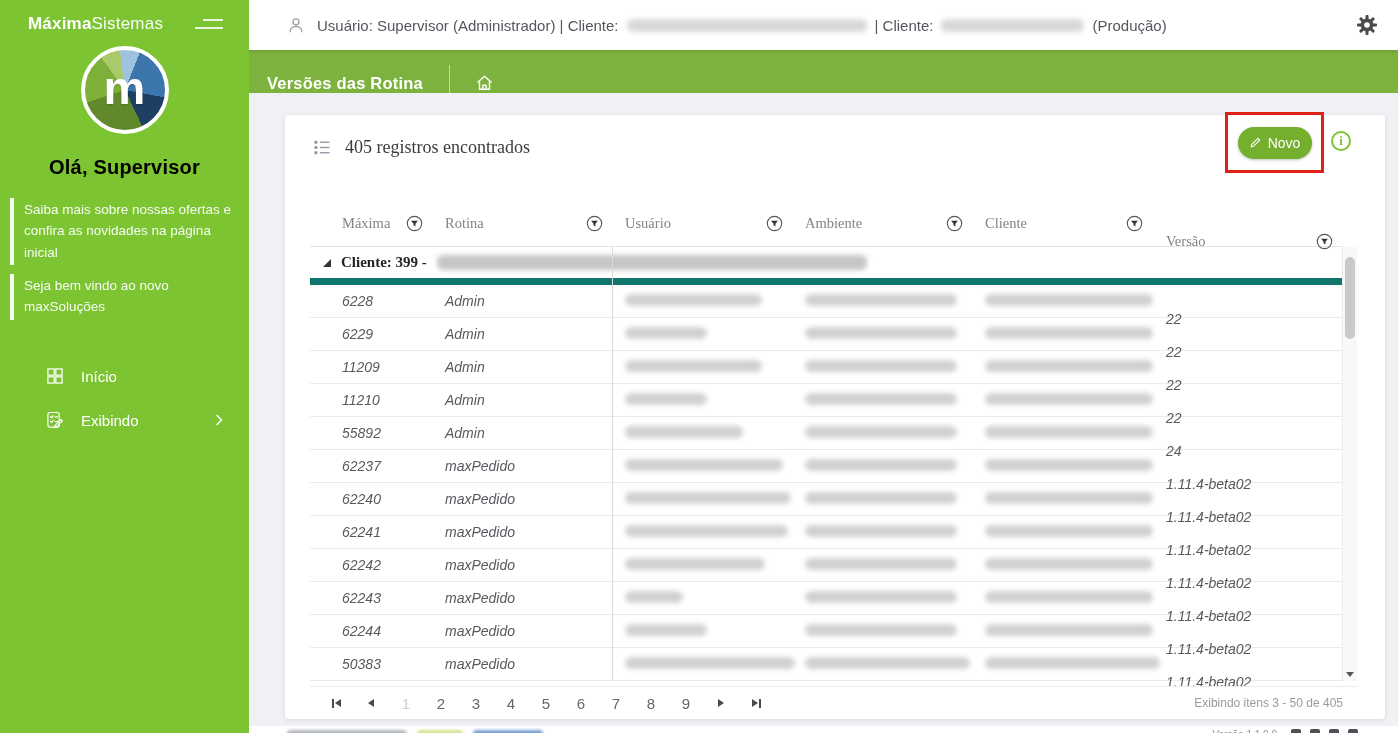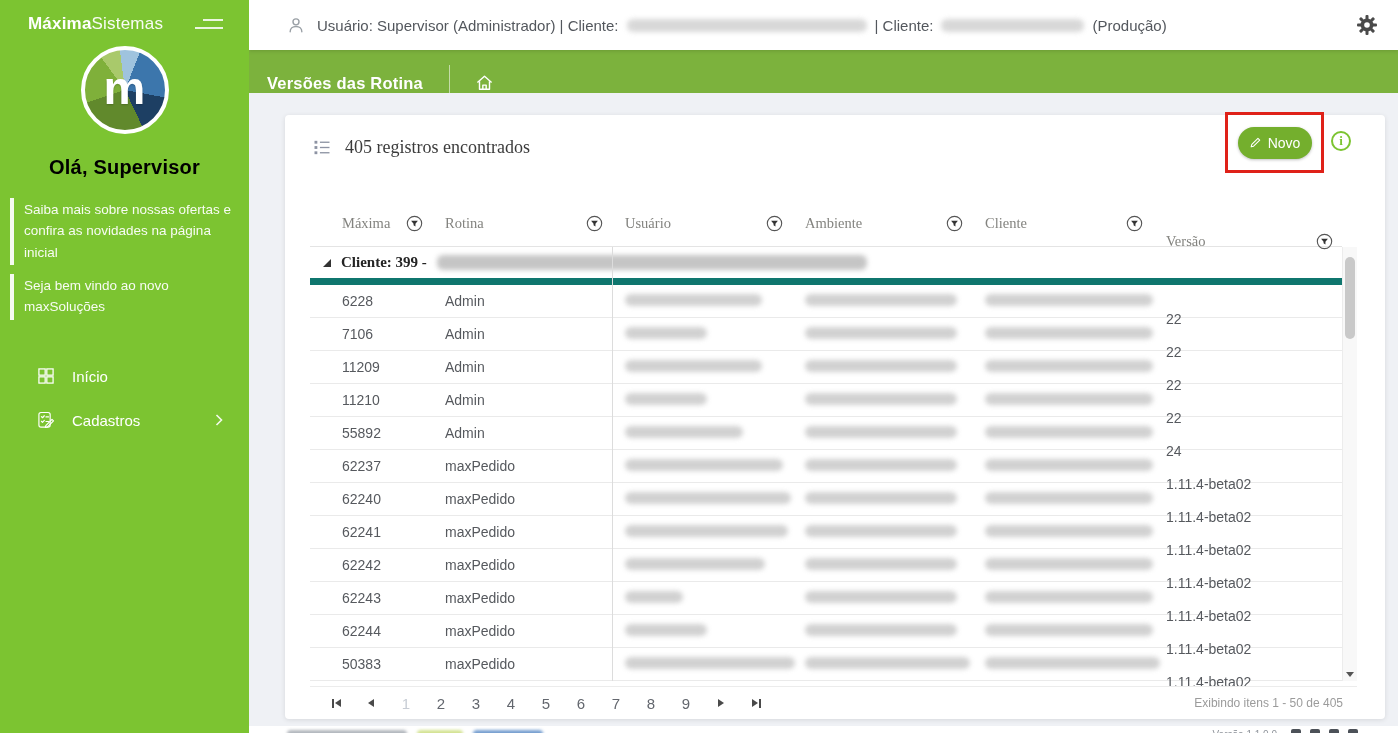"6228" .tr { font-style: none -> italic }
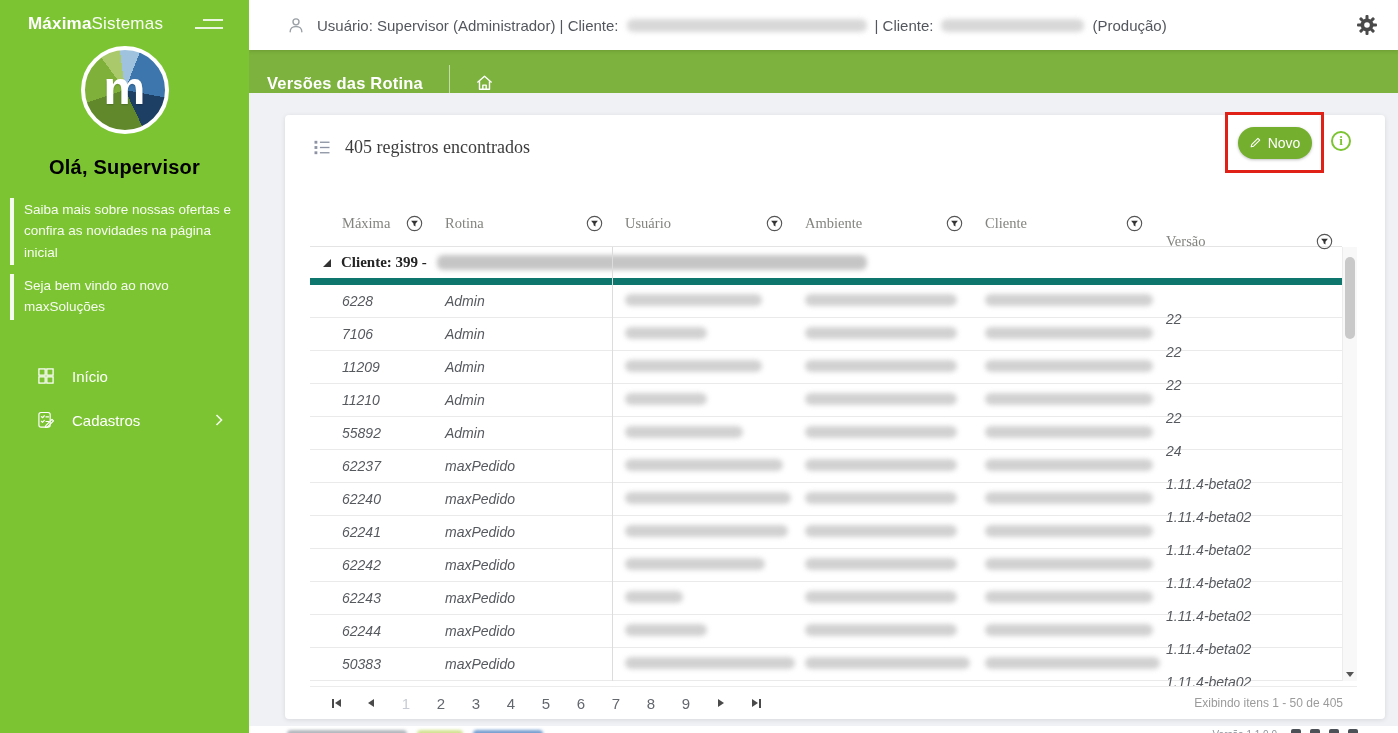"7106" div.td { text: 7106 -> 6229 }
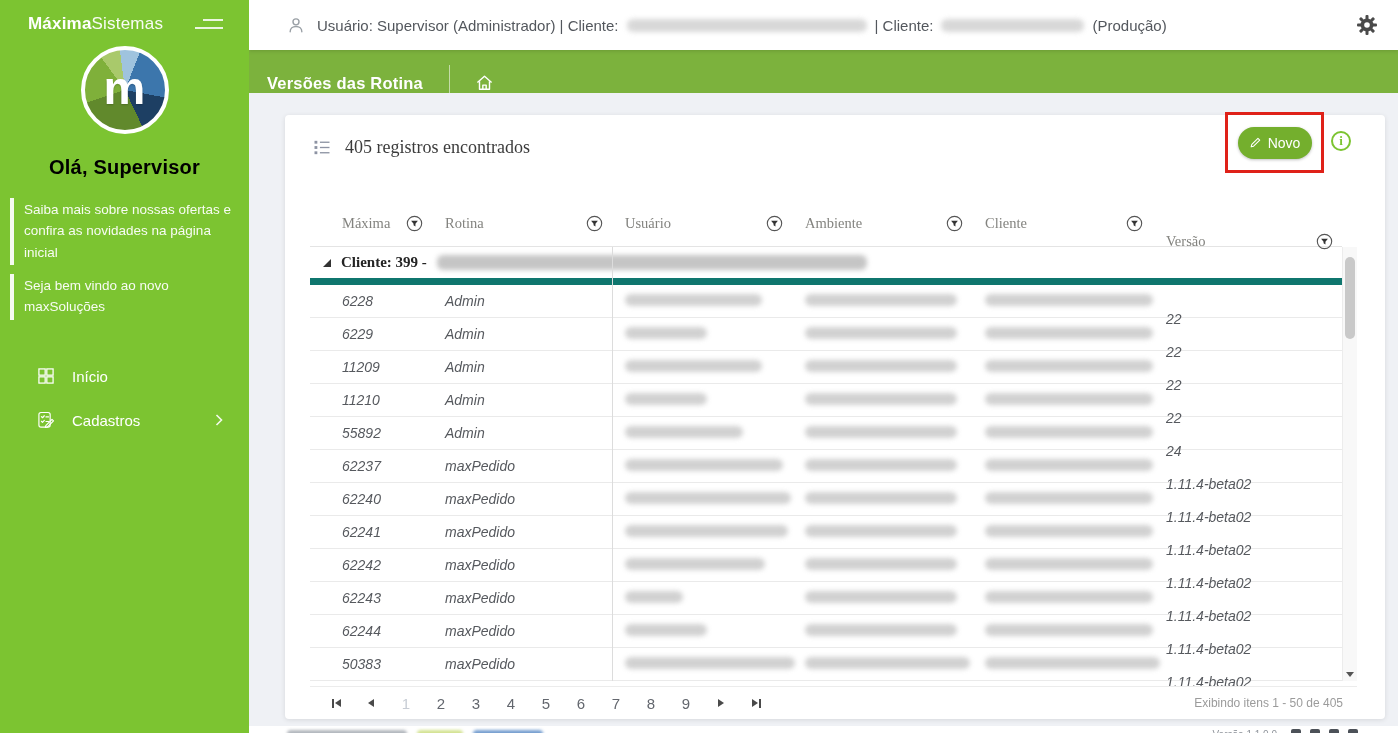"Início" .menu { left: 6px -> 15px }
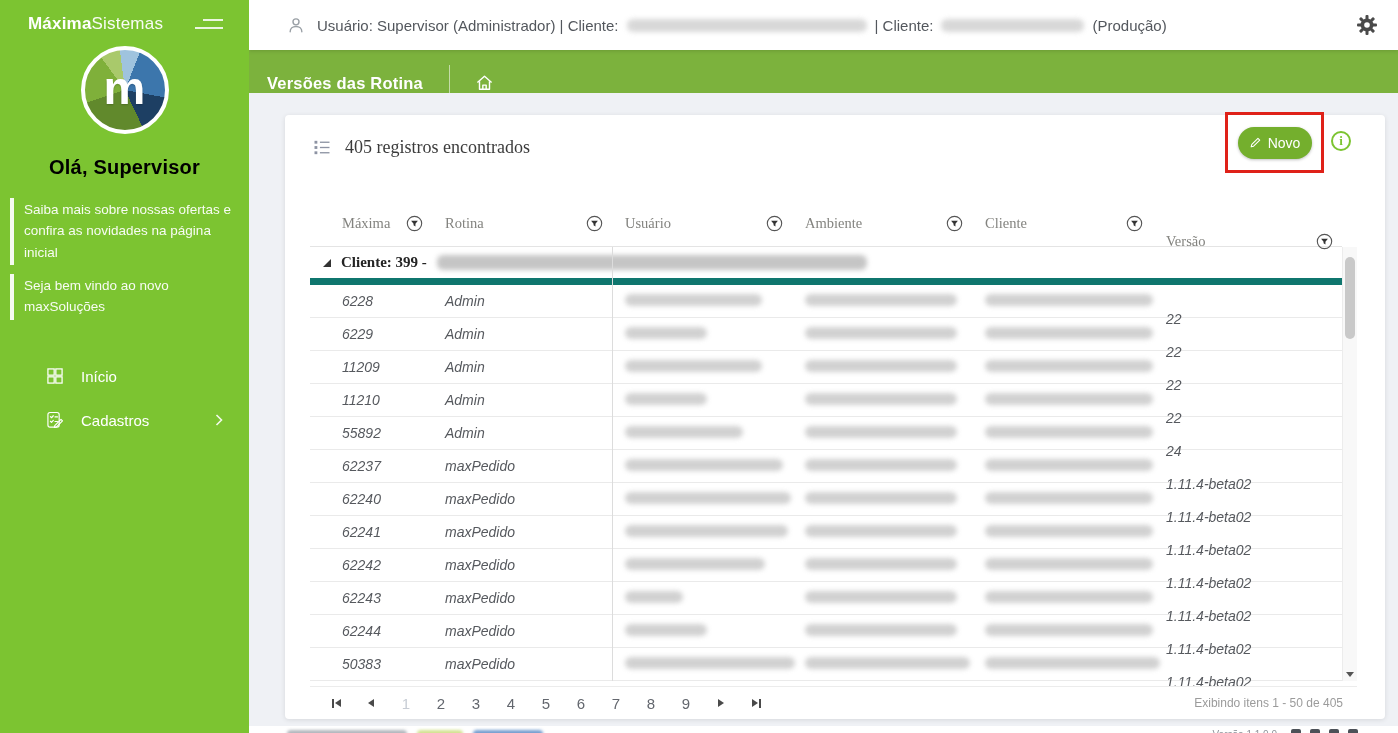"Cadastros" span { text: Cadastros -> Exibindo }
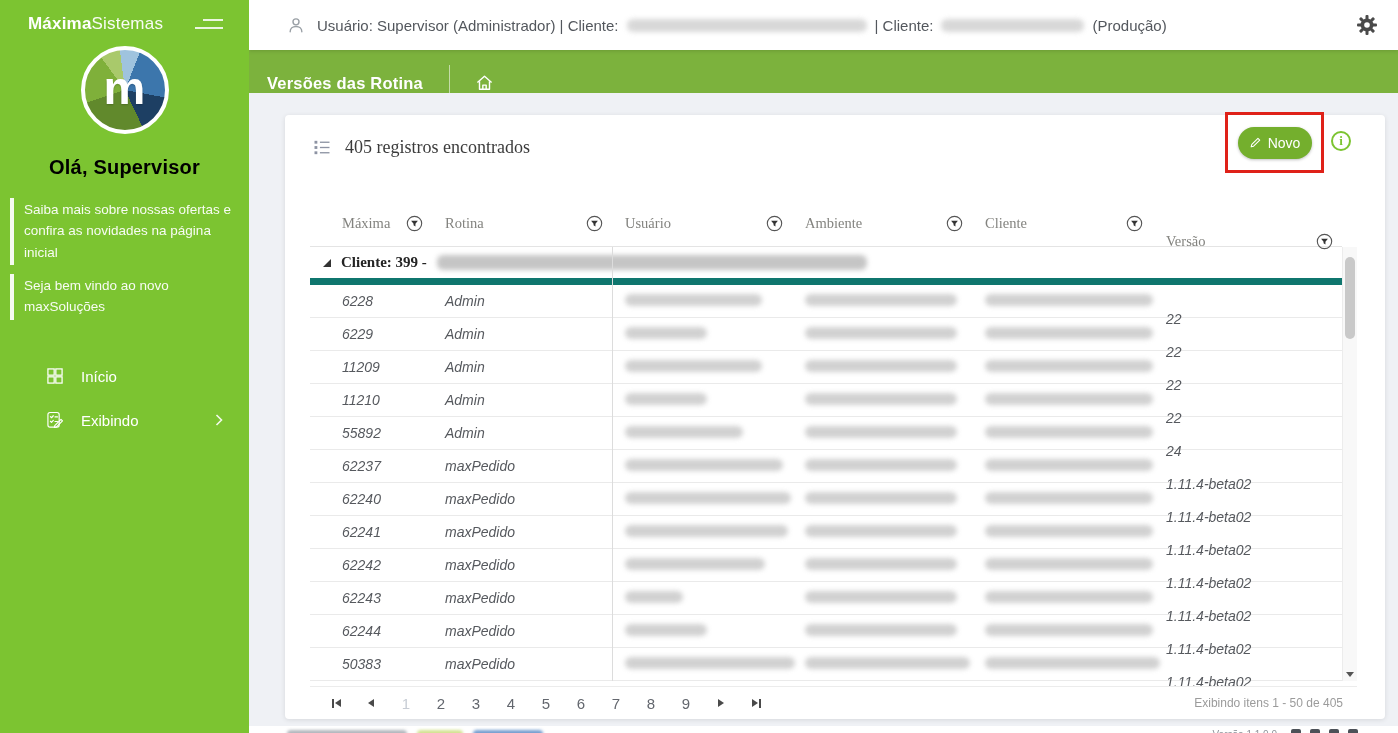"Exibindo itens 1 - 50" span.pager-info { text: 1 -> 3 }
